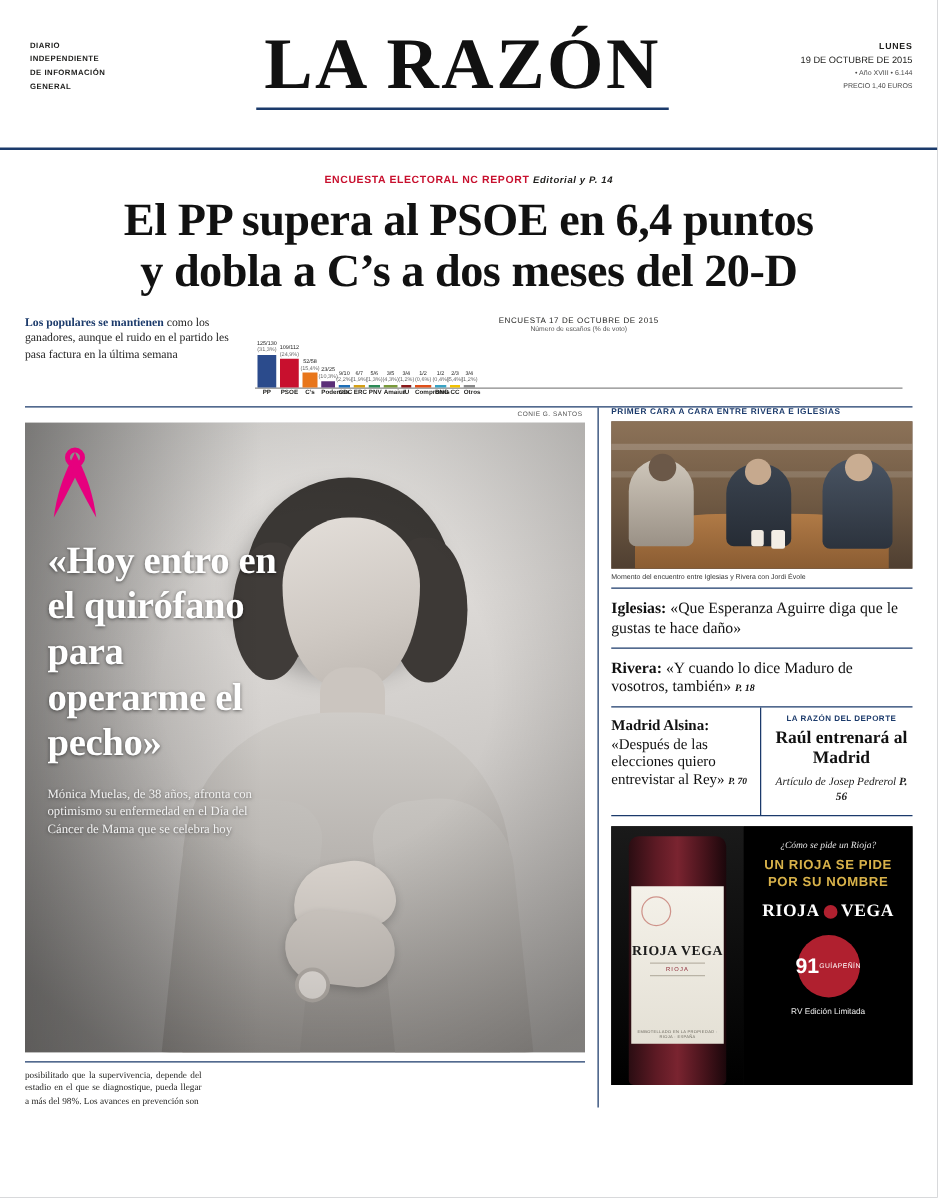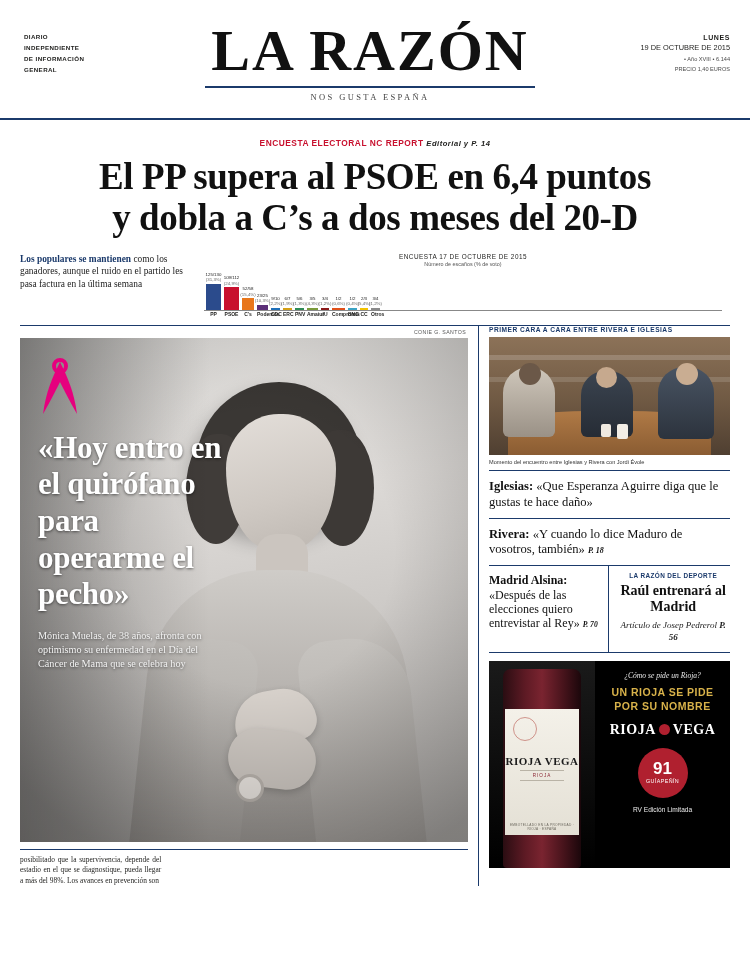"NOS GUSTA ESPAÑA" div.slogan { html: <div>NOS GUSTA ESPAÑA</div> -> none }
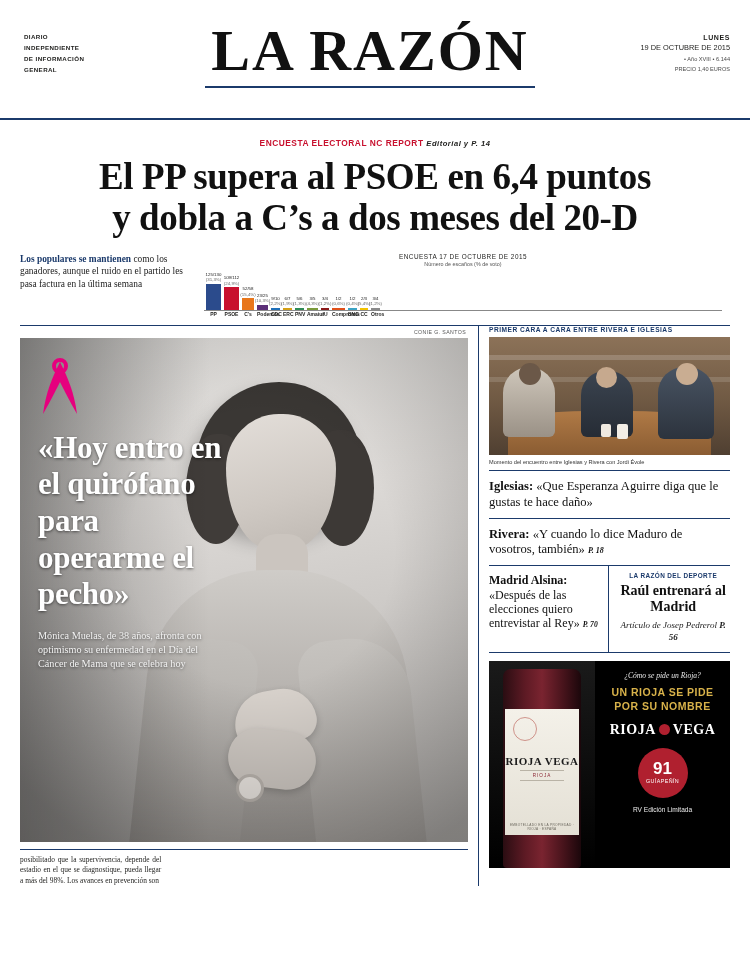"91" .ad-badge { flex-direction: column -> row }
